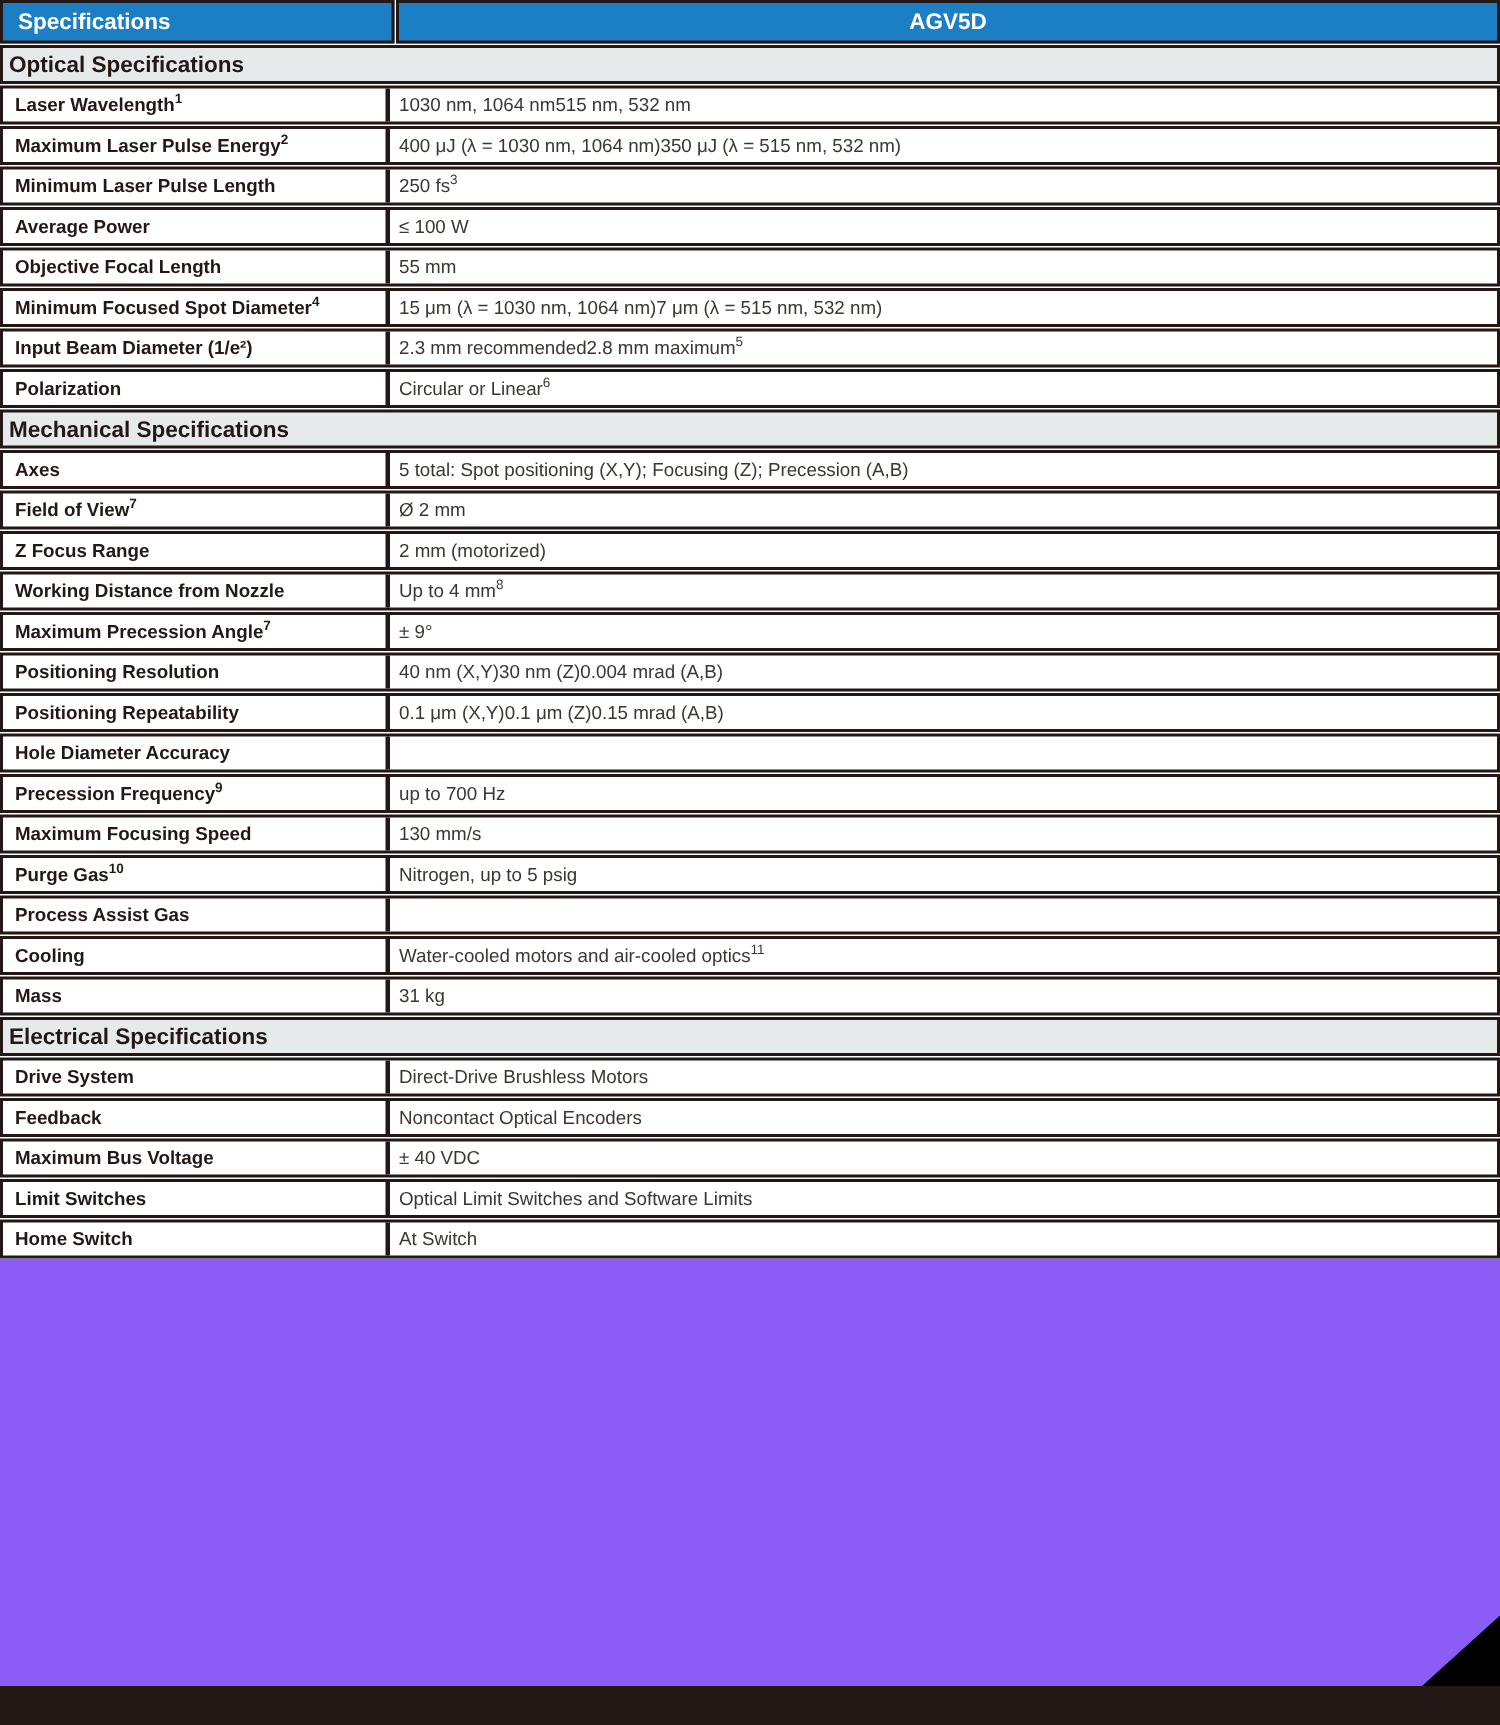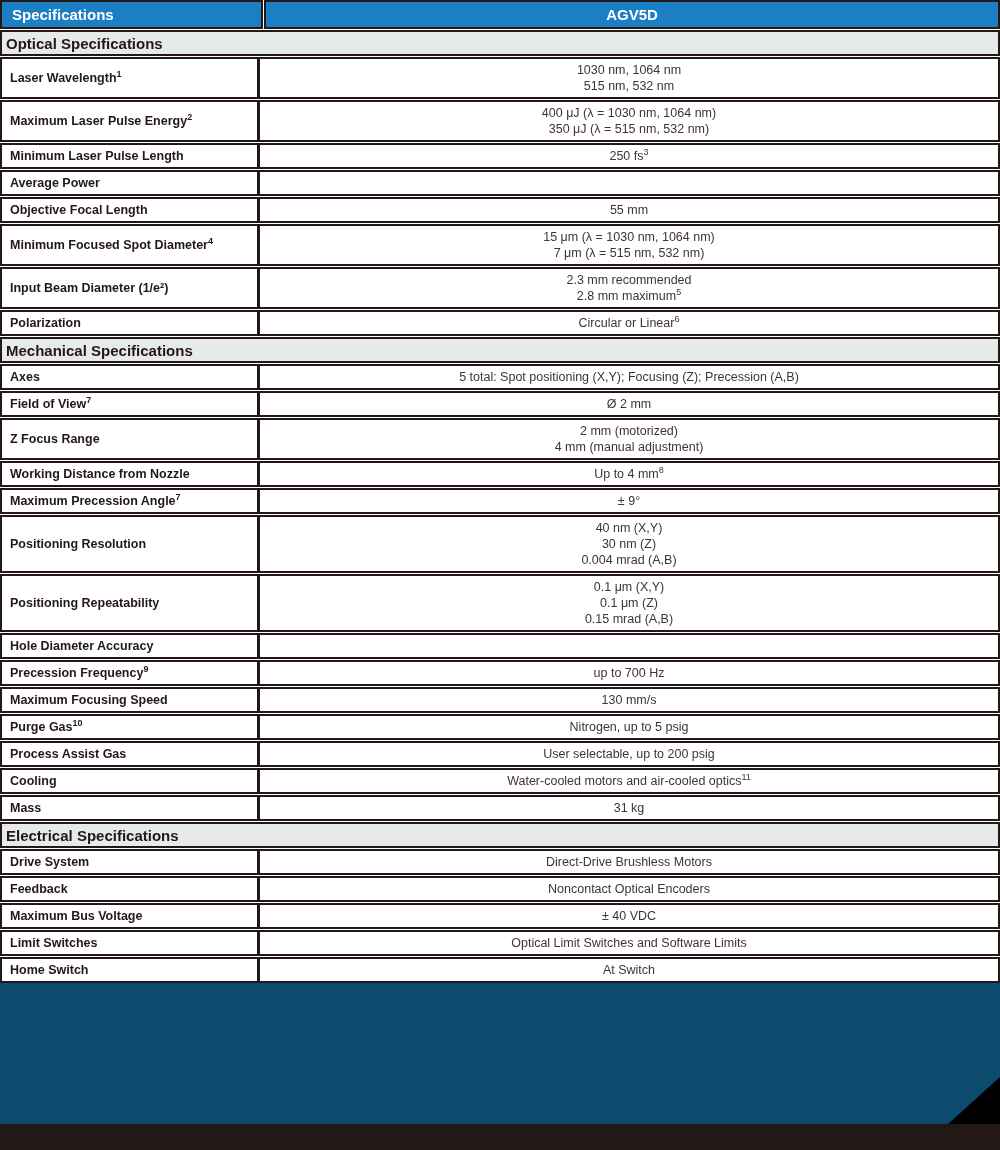"Specifications" .page { background: #0c4a6e -> #8b5cf6 }
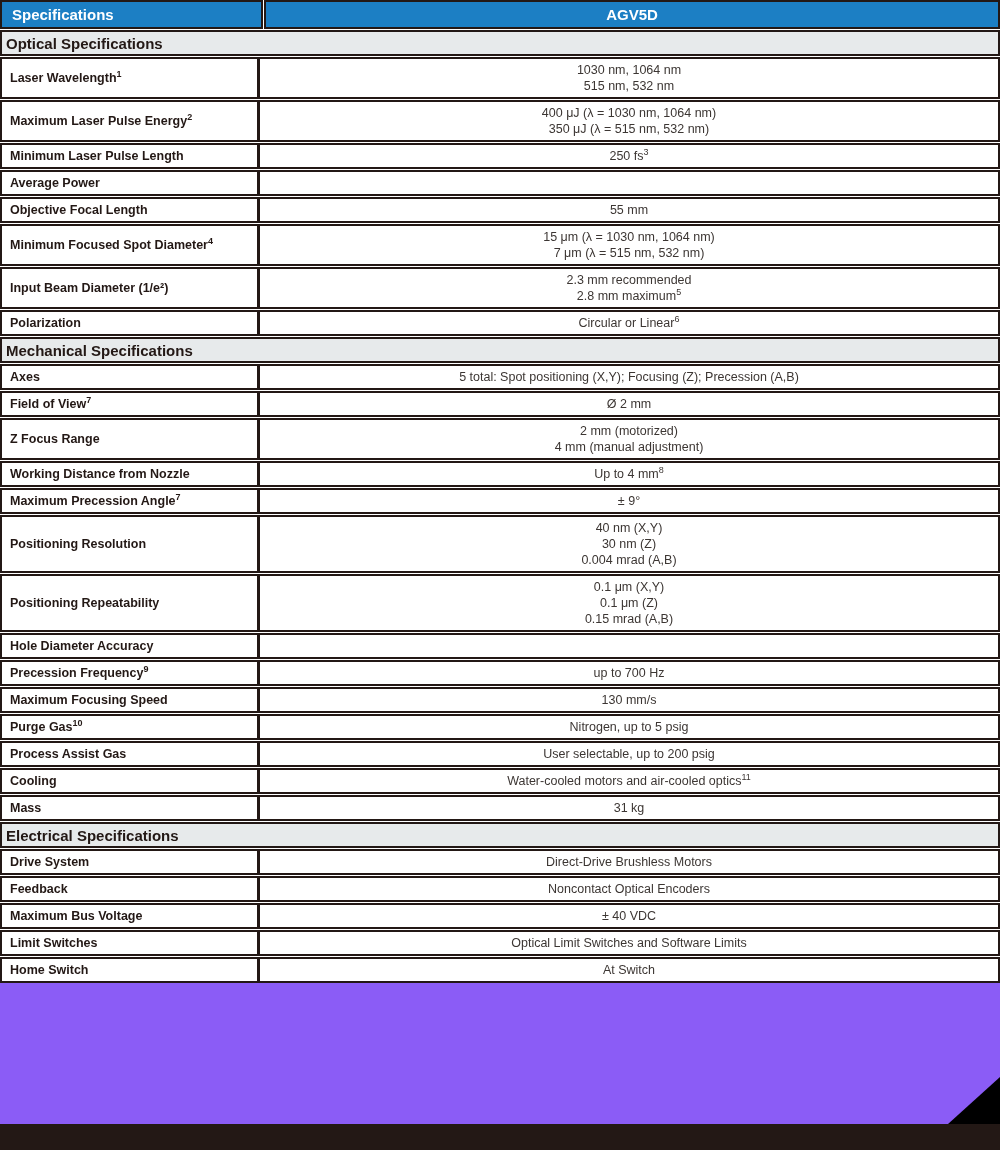"1030 nm, 1064 nm" .spec-value { flex-direction: column -> row; justify-content: space-between -> flex-start }
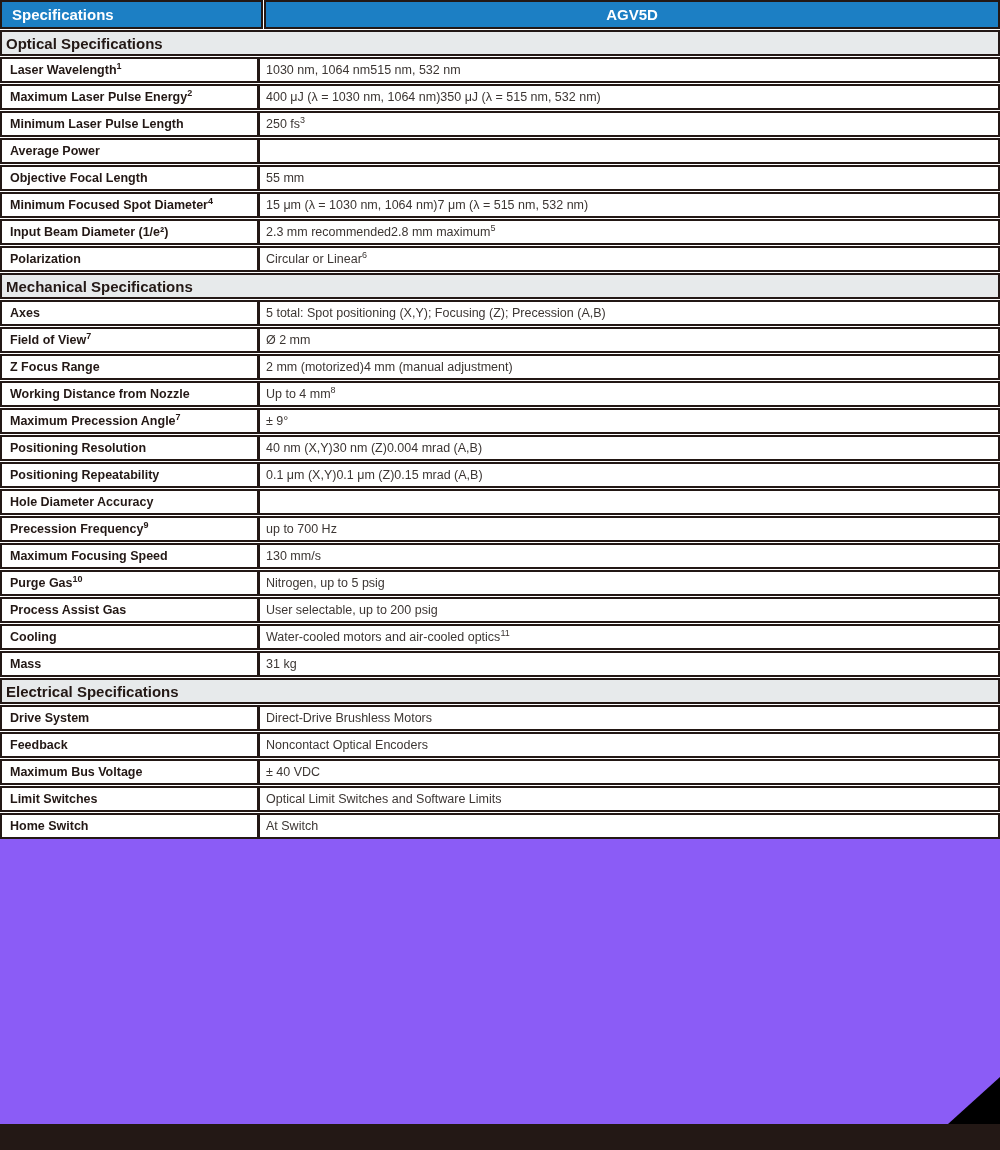"≤ 100 W" div.spec-value { html: none -> <div> <div>≤ 100 W</div> </div> }
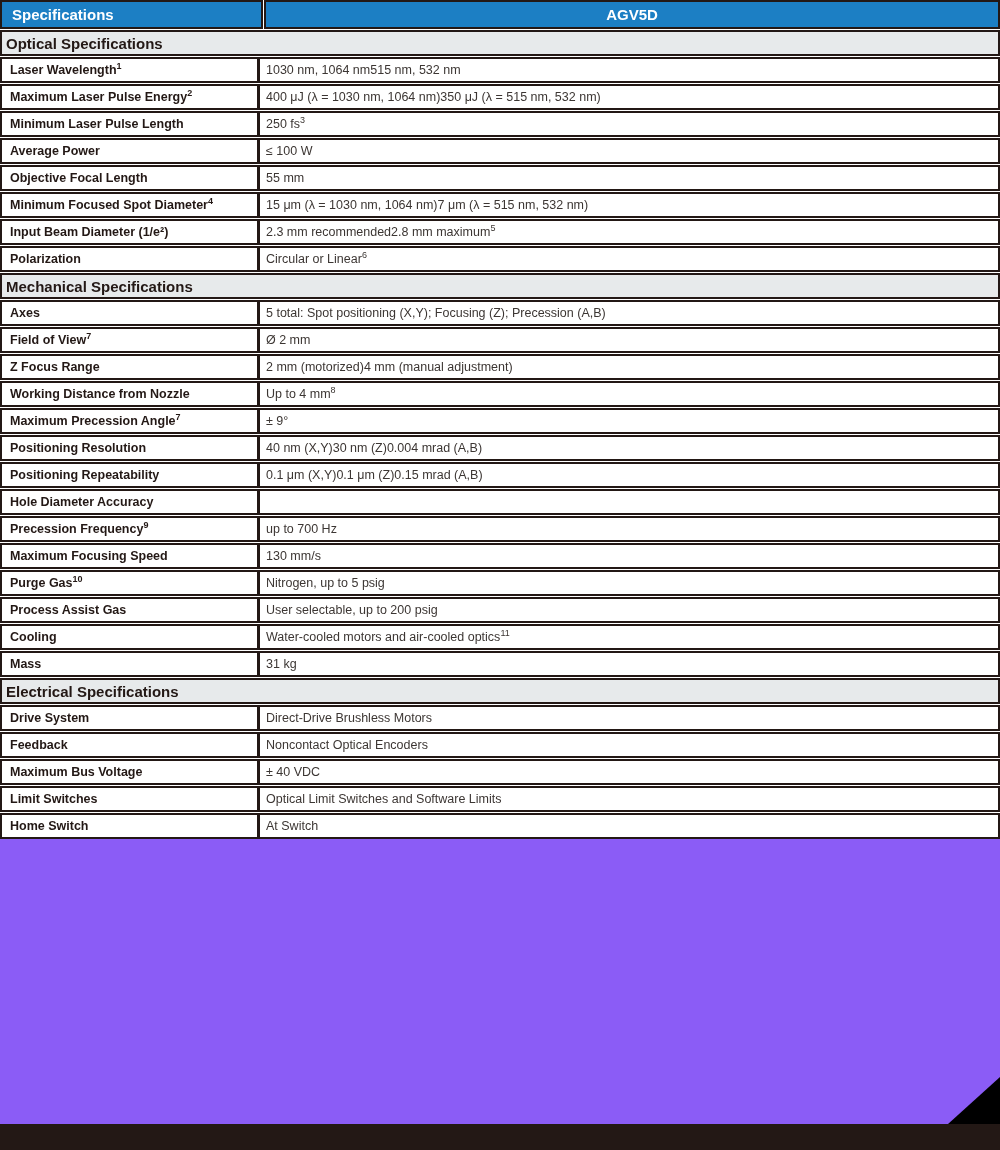"4 mm (manual adjustment)" div.value-line { html: <div>4 mm (manual adjustment)</div> -> none }
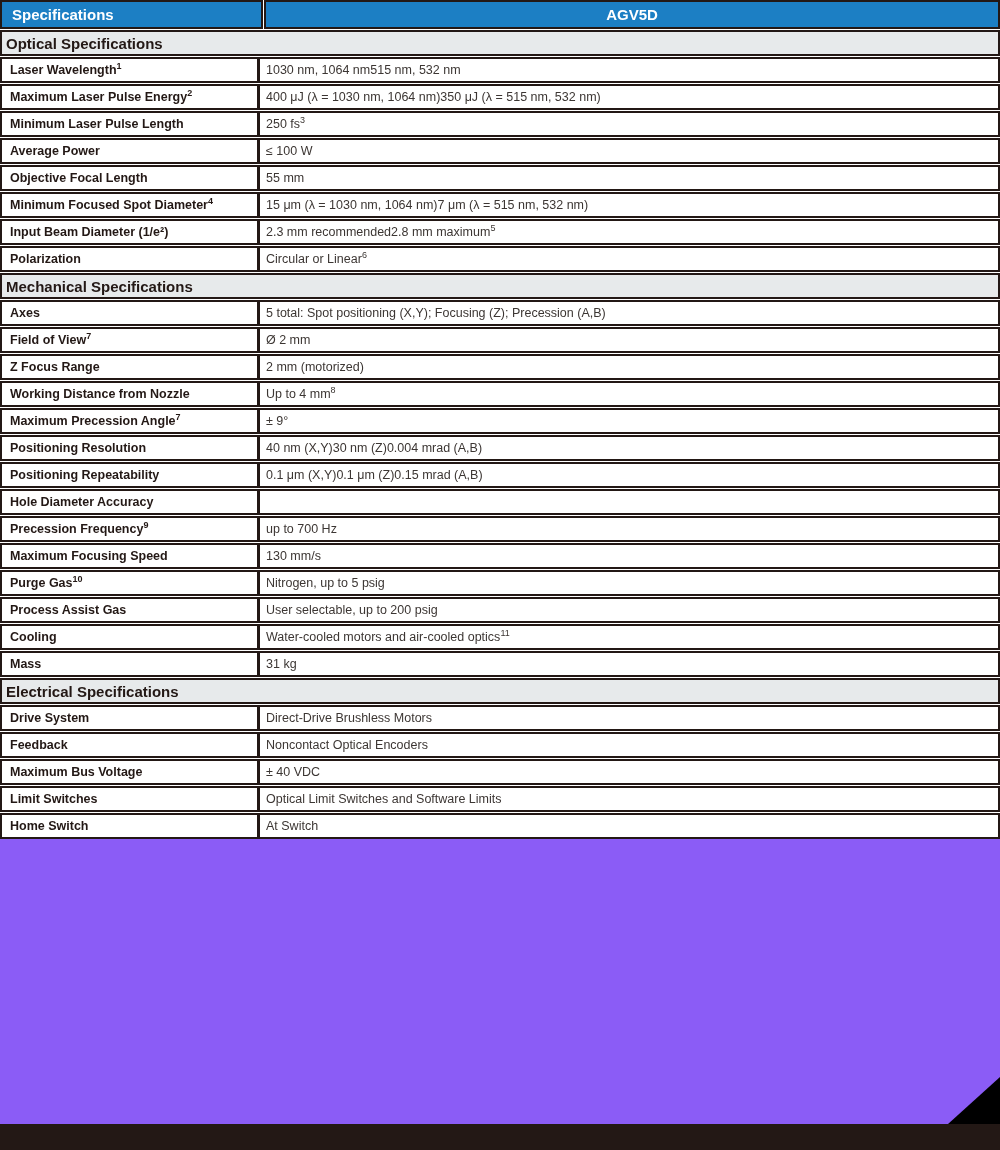"User selectable, up to 200" div.spec-value { html: <div> <div>User selectable, up to 200 psig</div> </div> -> none }
